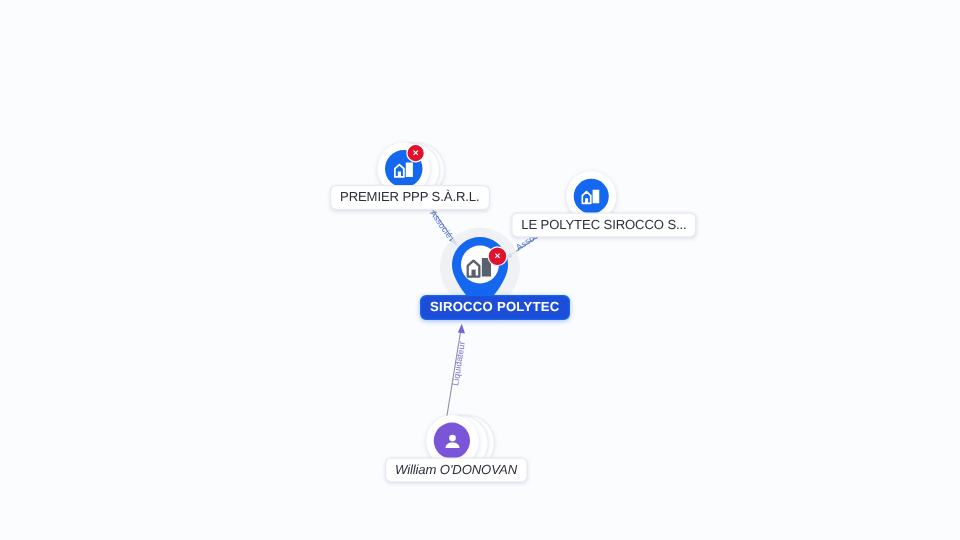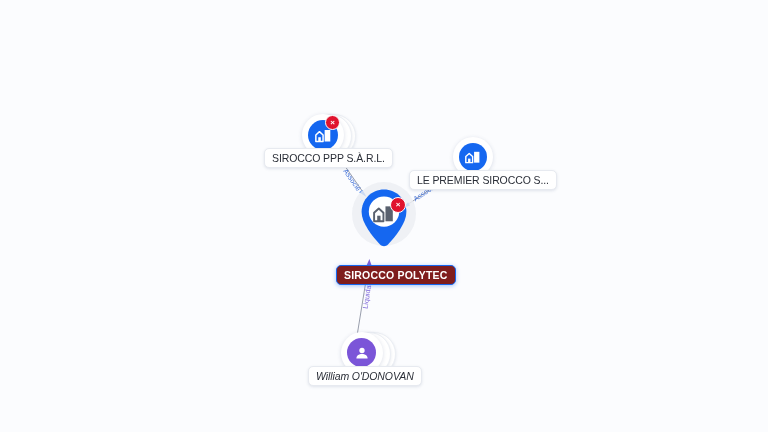"SIROCCO PPP S.À.R.L." div.node-label { text: SIROCCO -> PREMIER }
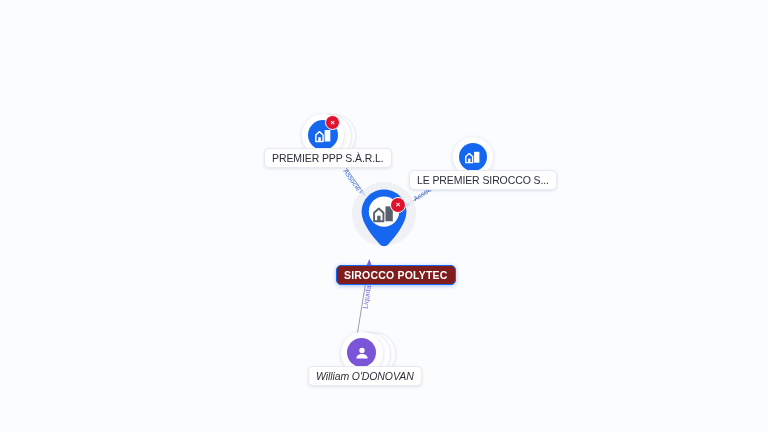"LE PREMIER SIROCCO S..." div.node-label { text: PREMIER -> POLYTEC }
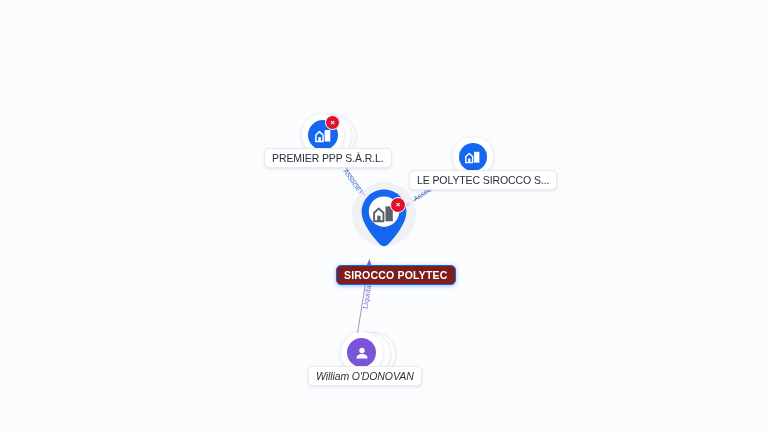"SIROCCO POLYTEC" .node-label.selected { background: #7f1d1d -> #1d4ed8; margin-top: 29px -> none }
